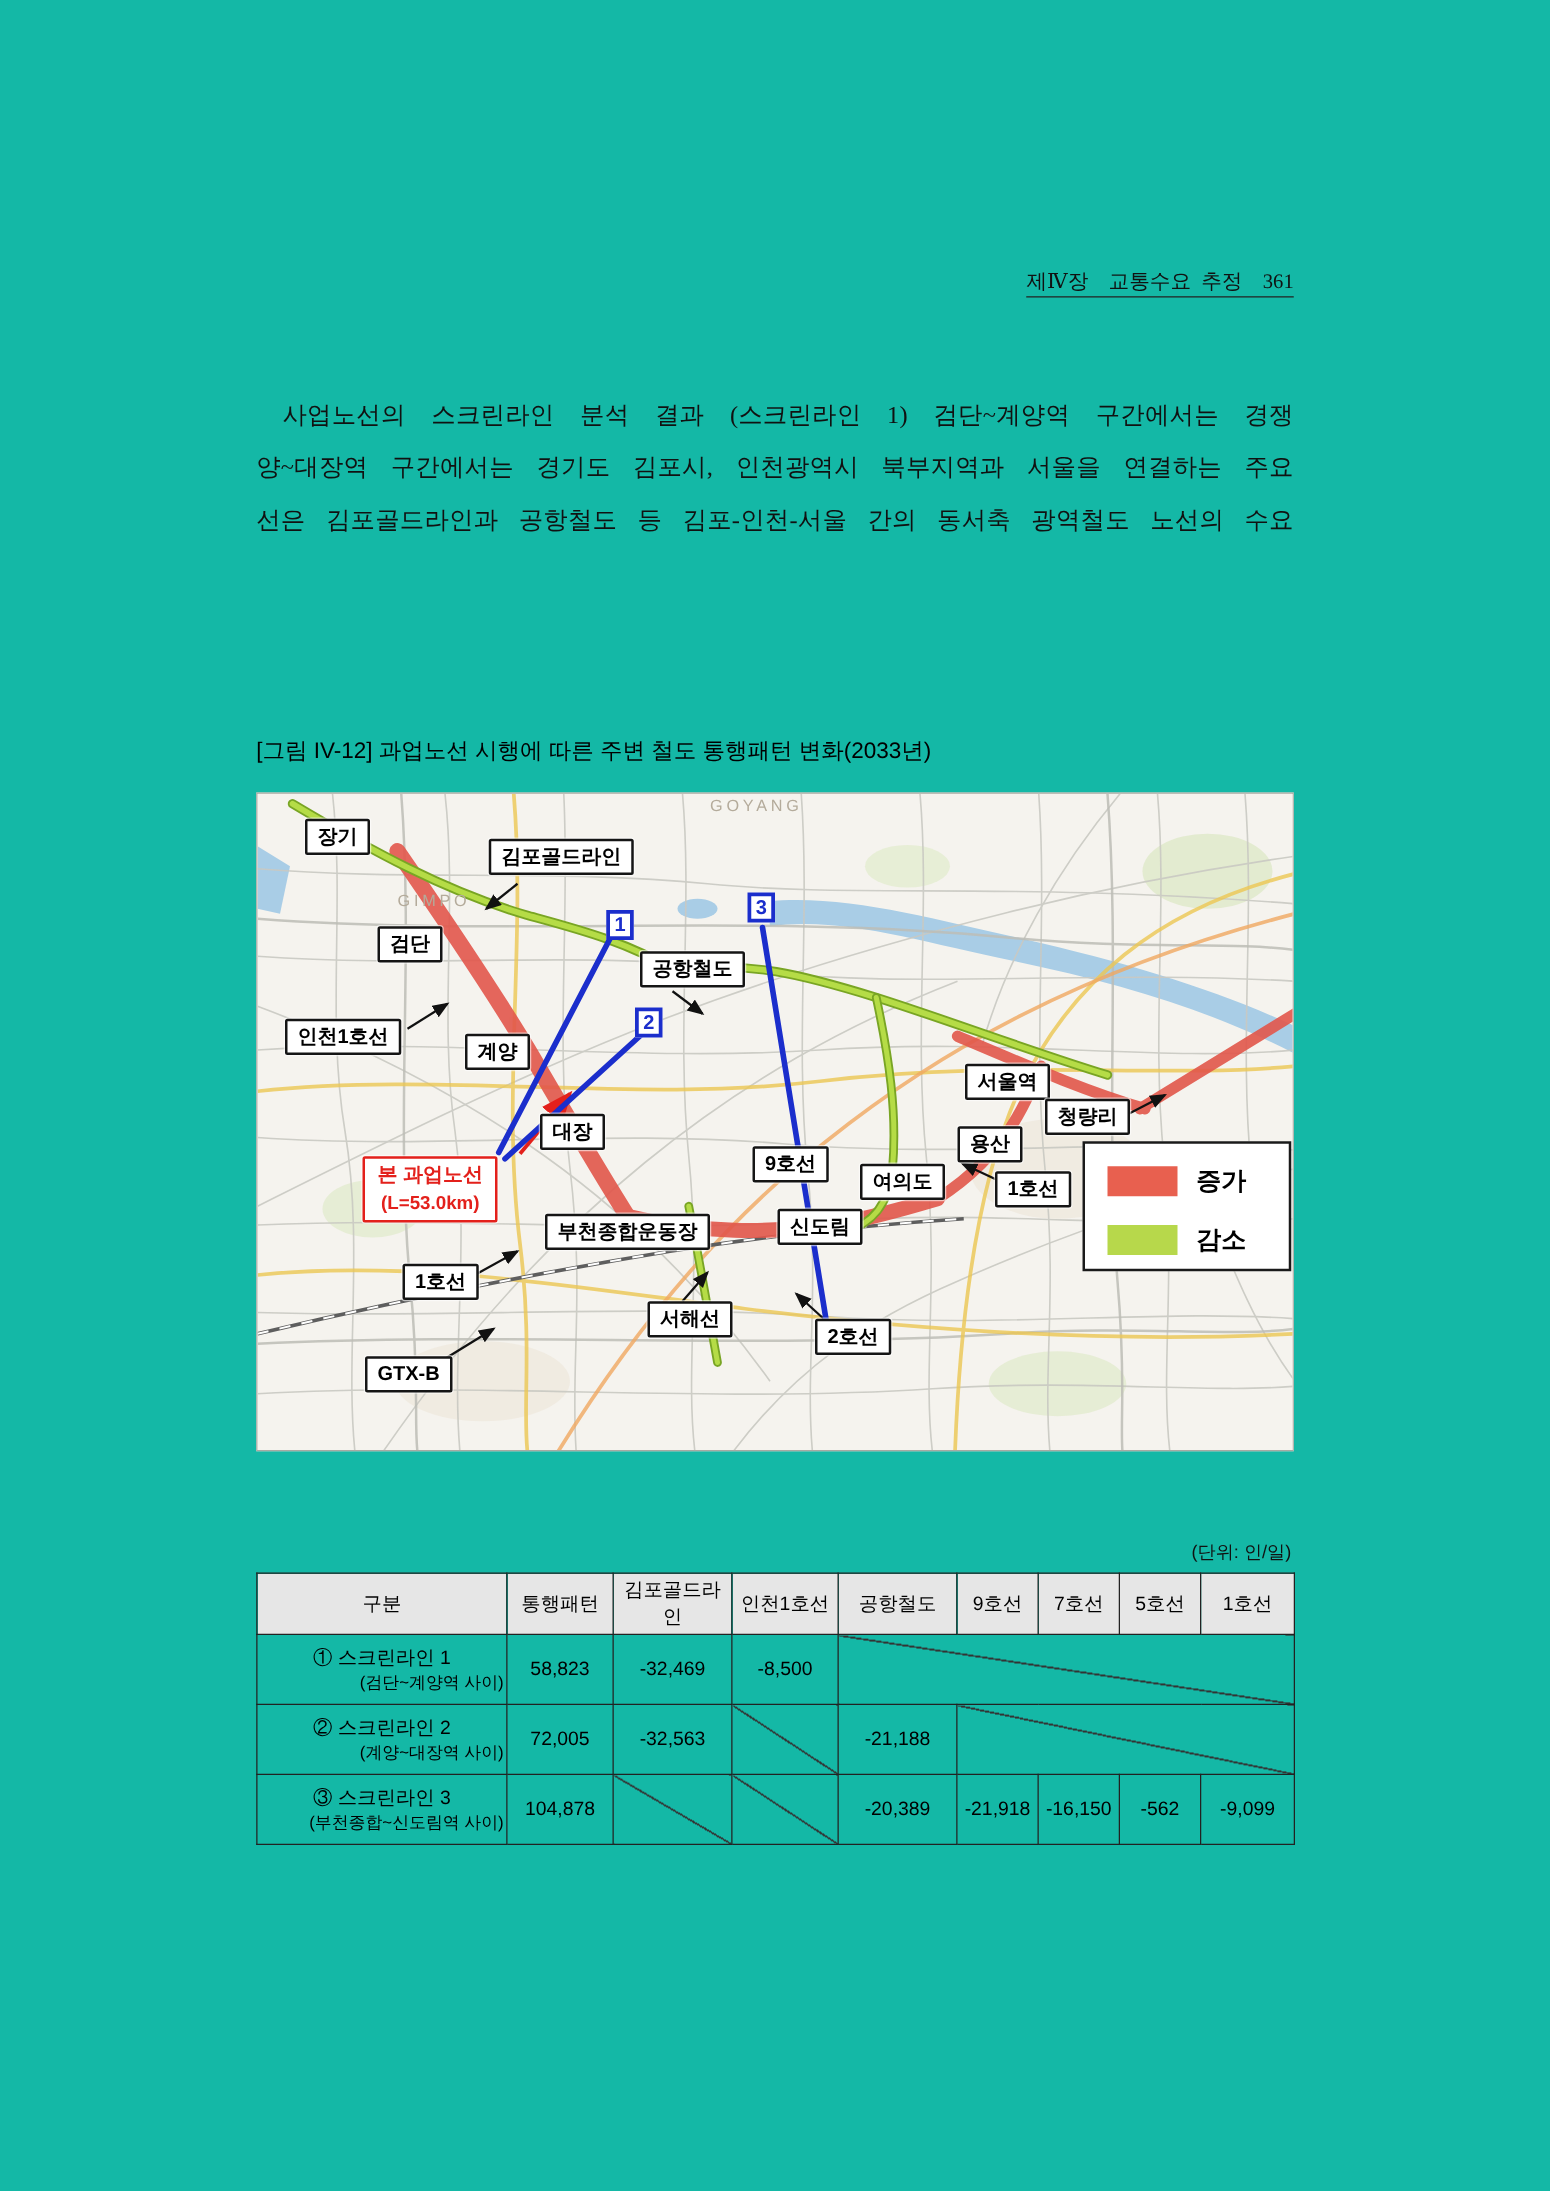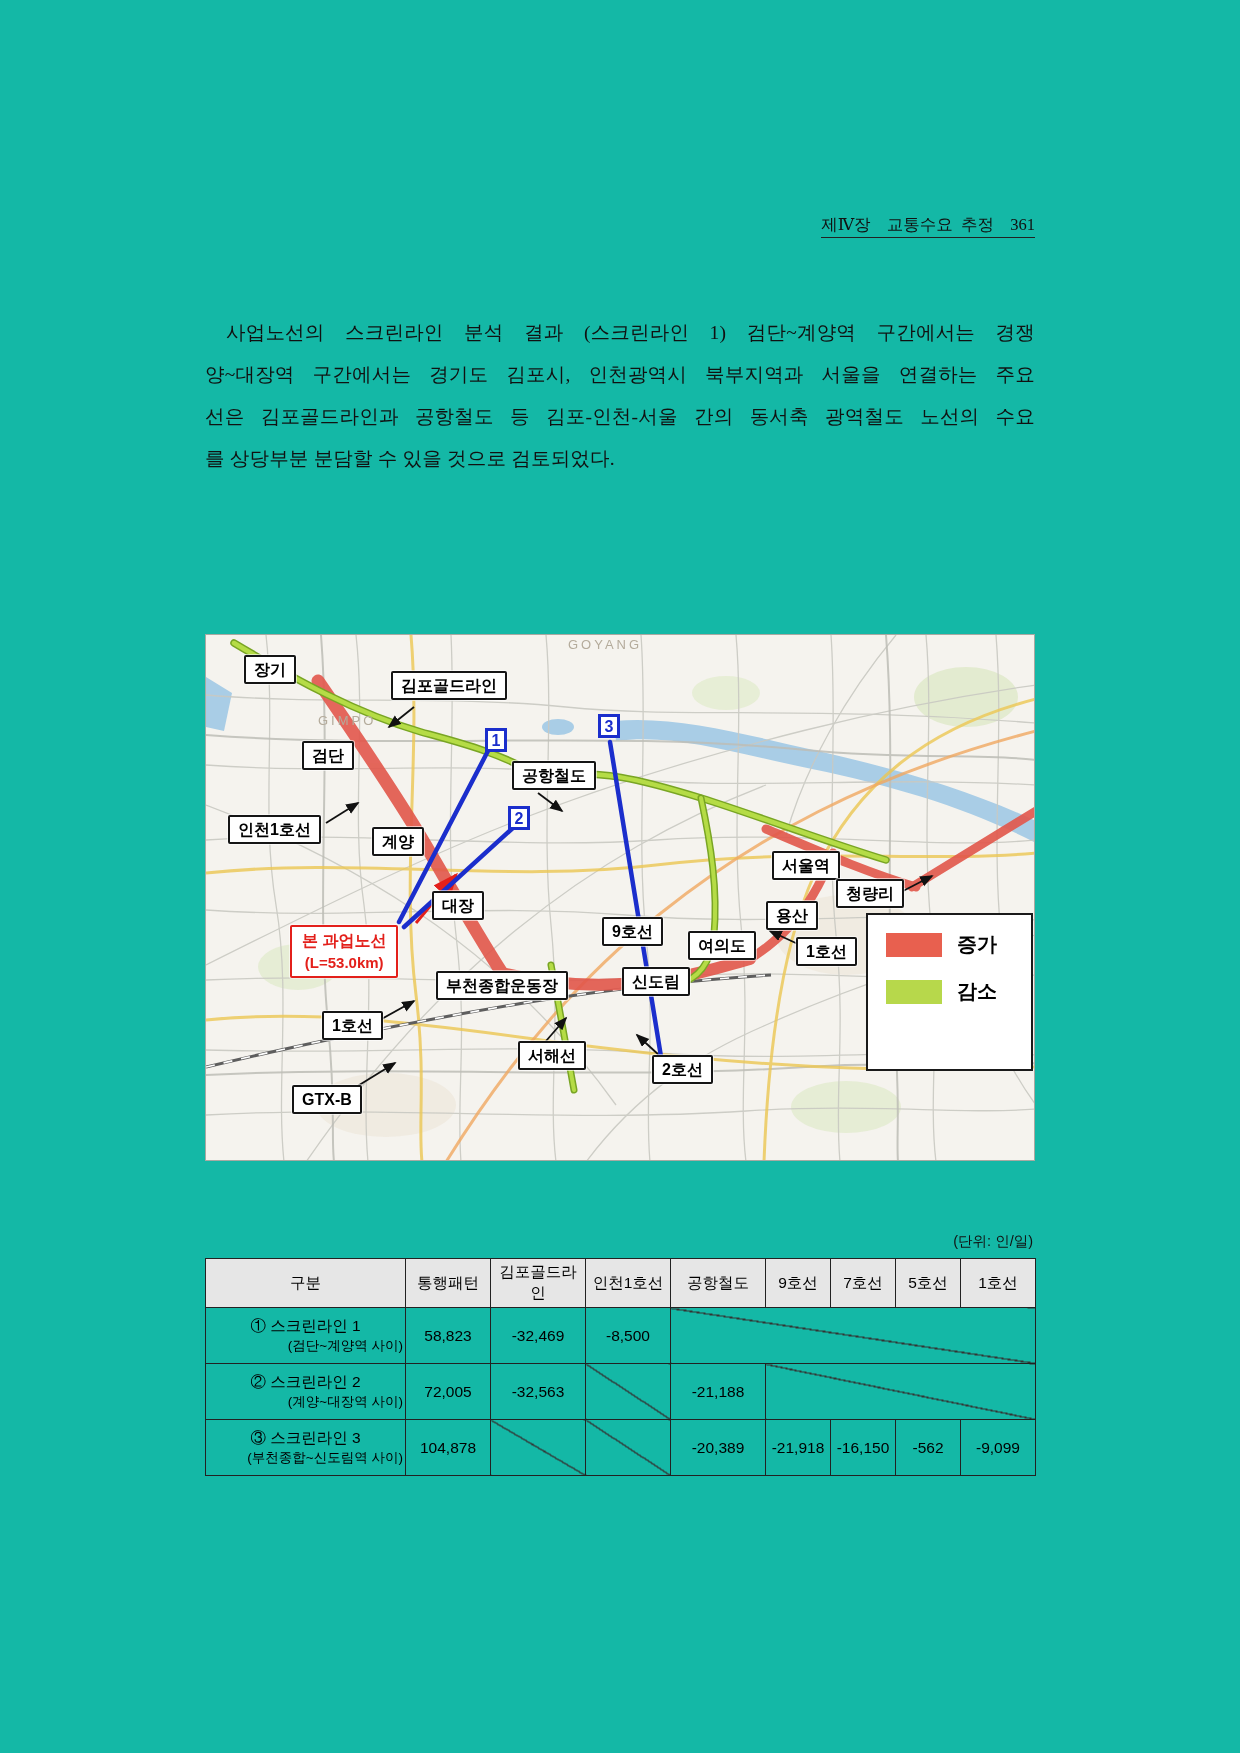"를 상당부분 분담할 수 있을" div.para-line { html: <div>를 상당부분 분담할 수 있을 것으로 검토되었다.</div> -> none }
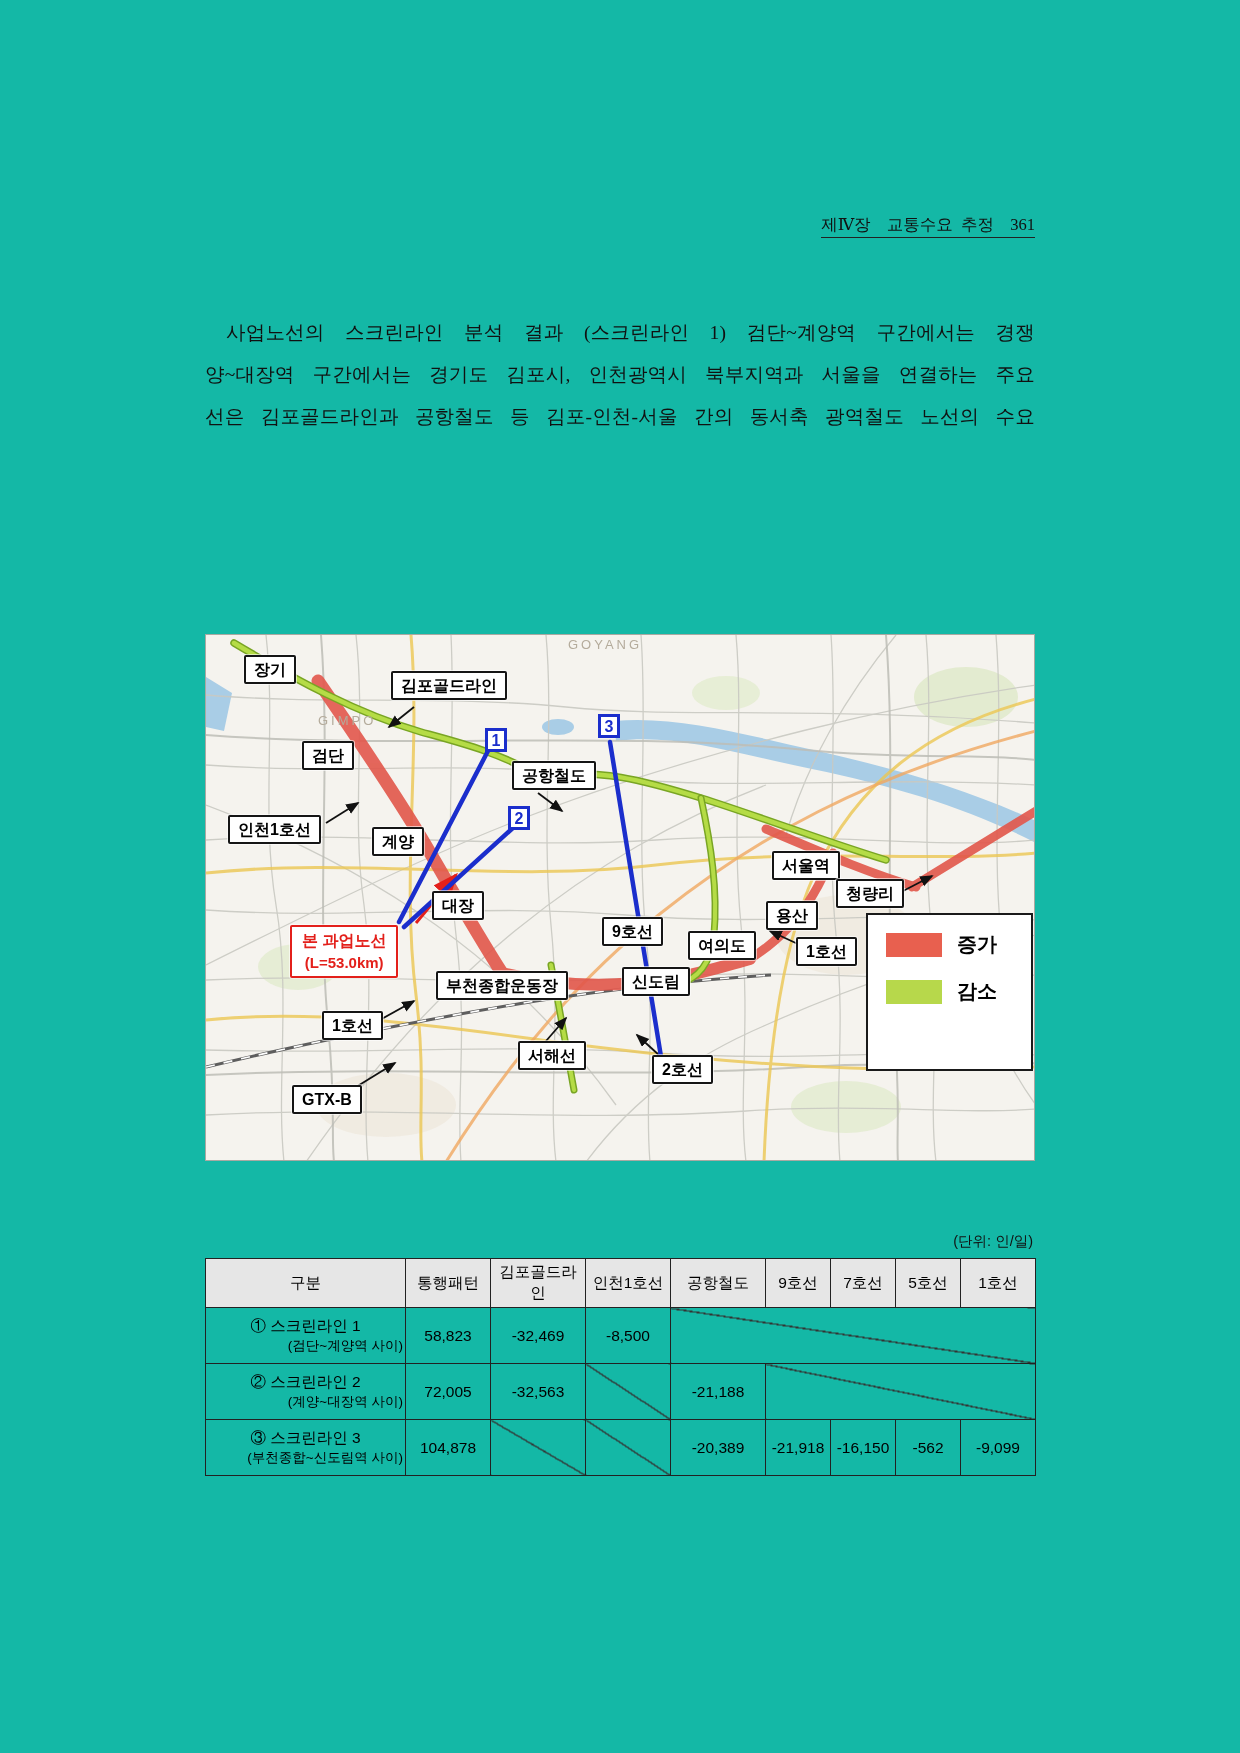"[그림 IV-12] 과업노선 시행에 따른" div.figure-caption { html: none -> <div>[그림 IV-12] 과업노선 시행에 따른 주변 철도 통행패턴 변화(2033년)</div> }
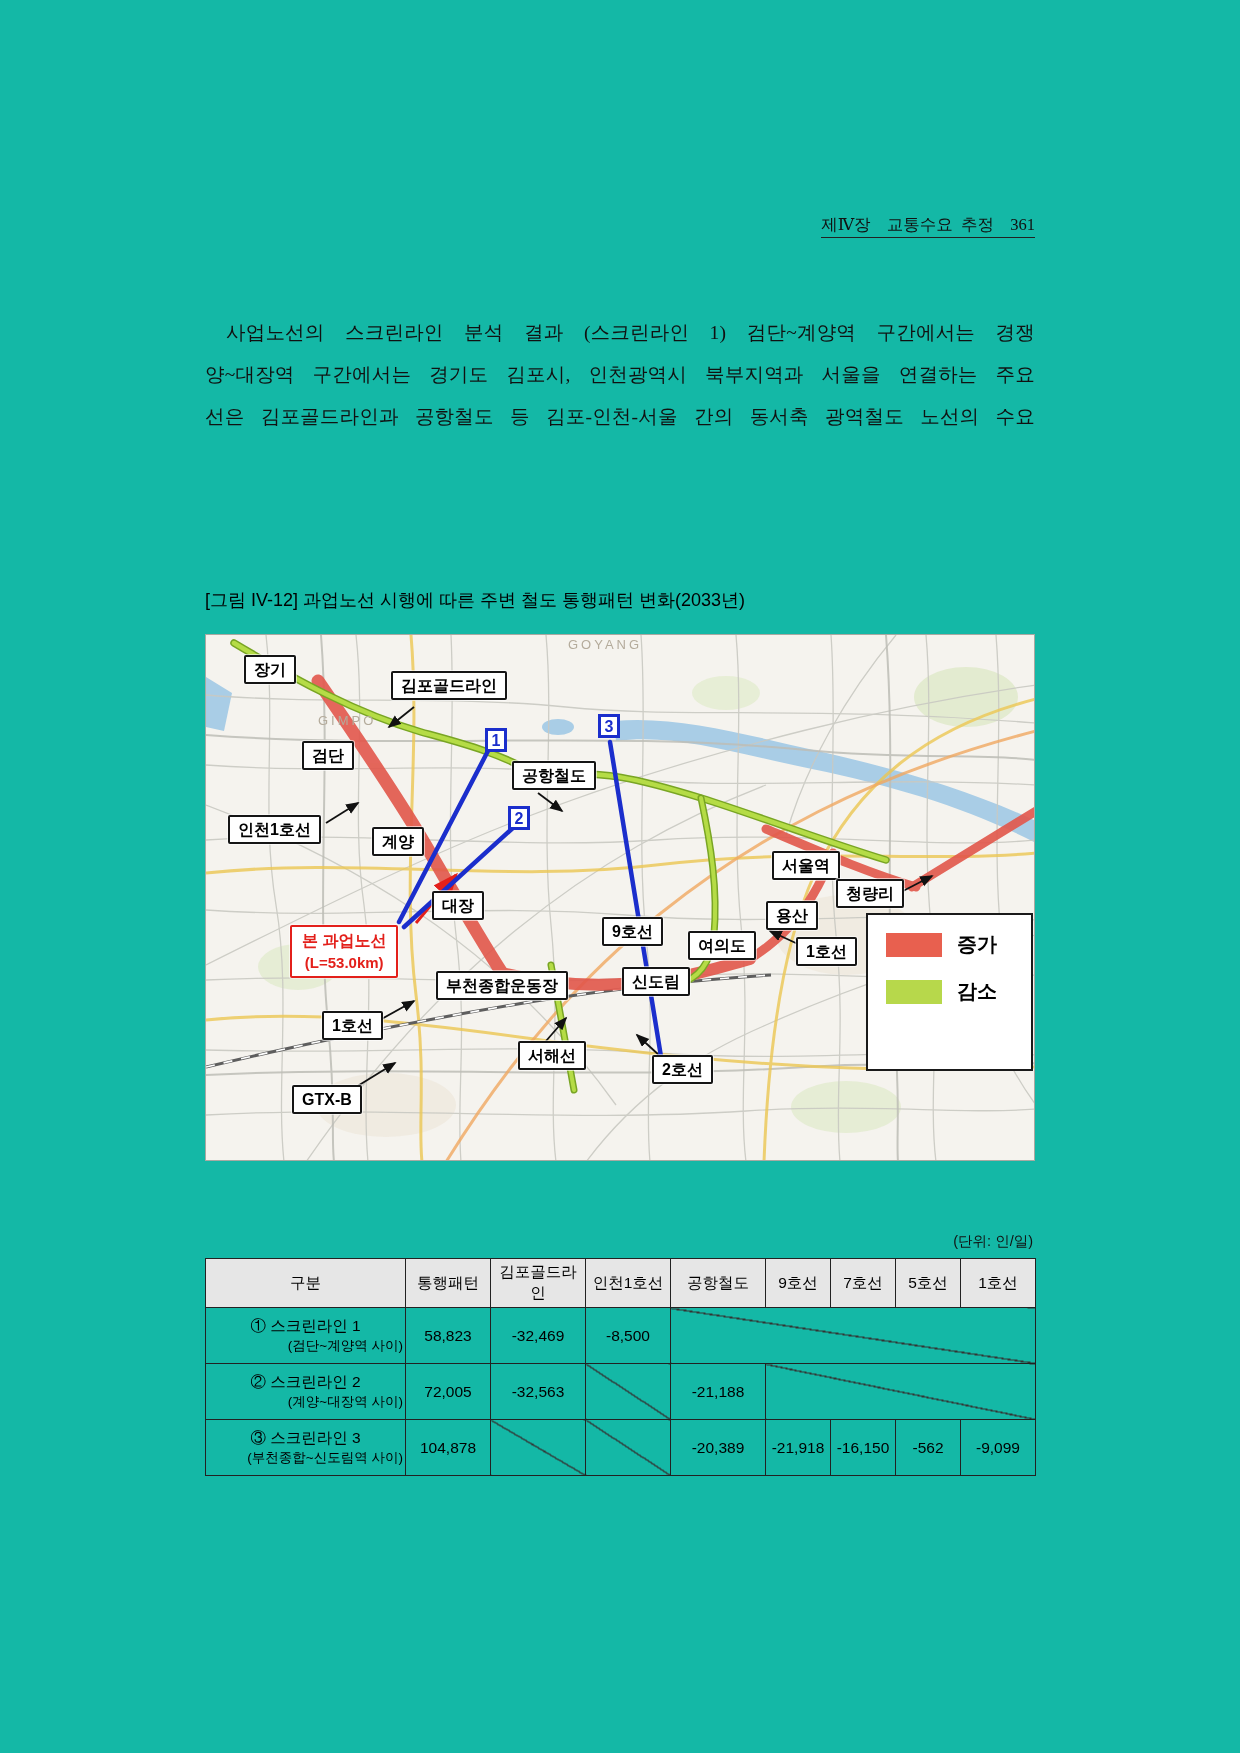"증가" .legend { height: 158px -> 104px }
